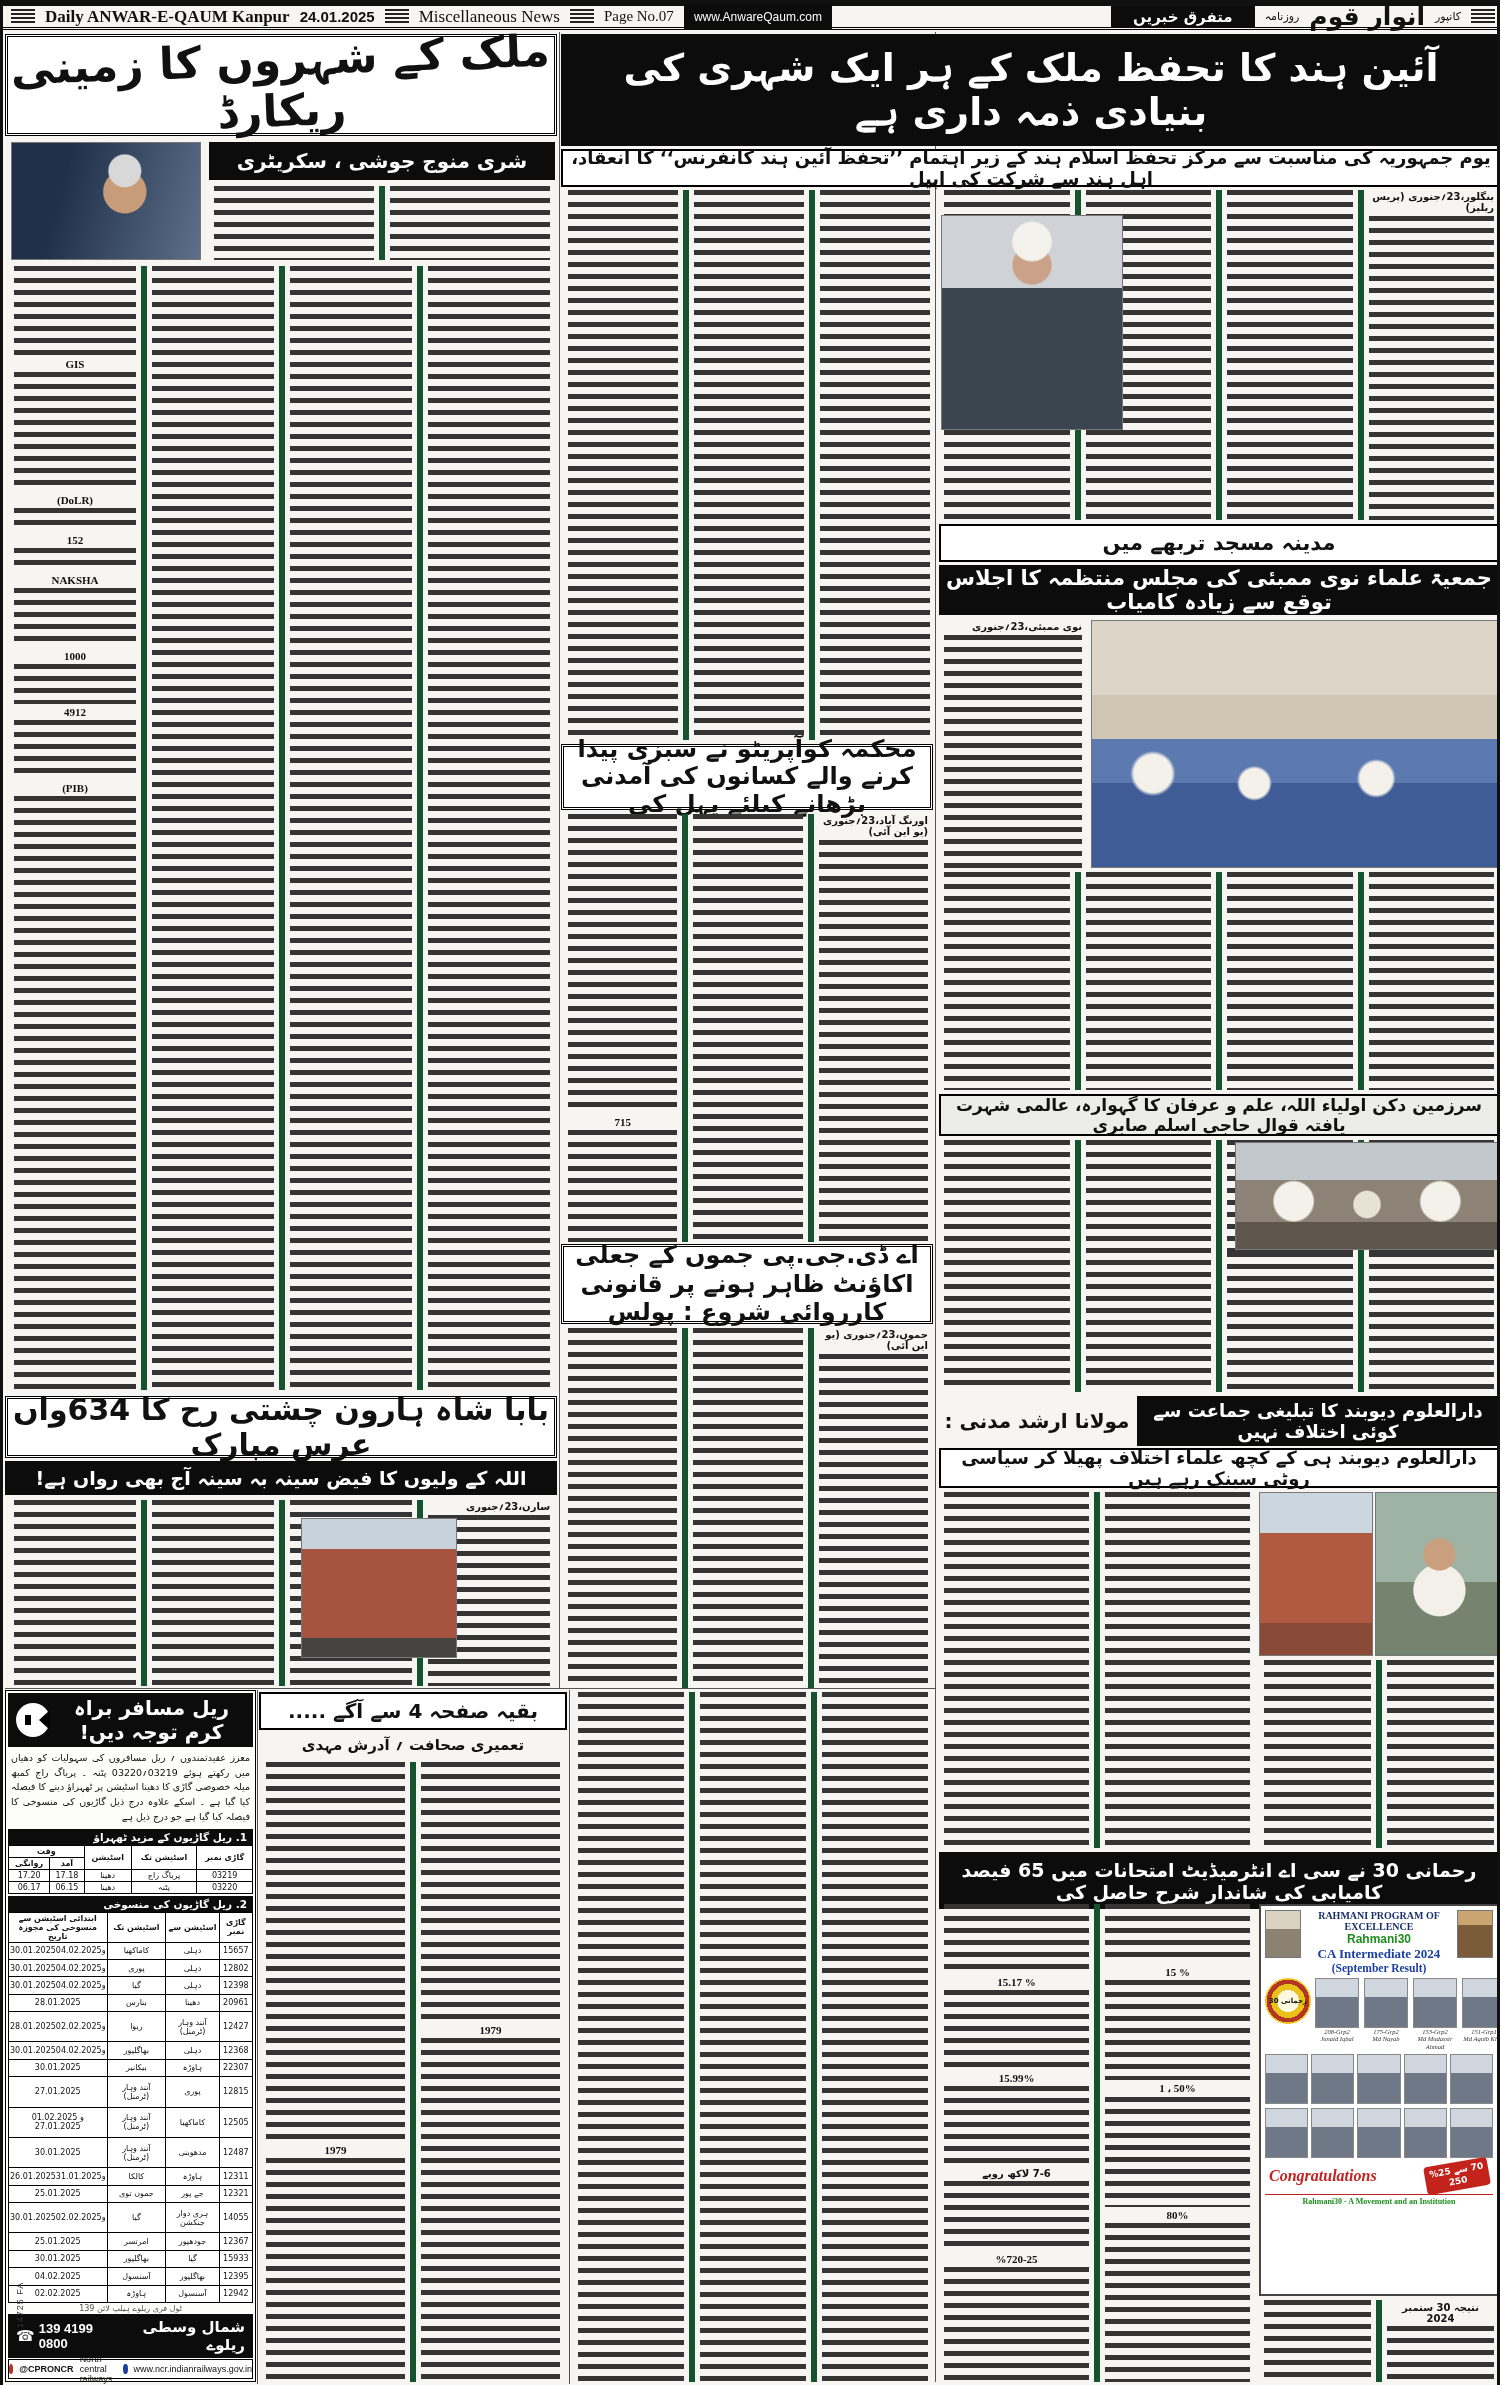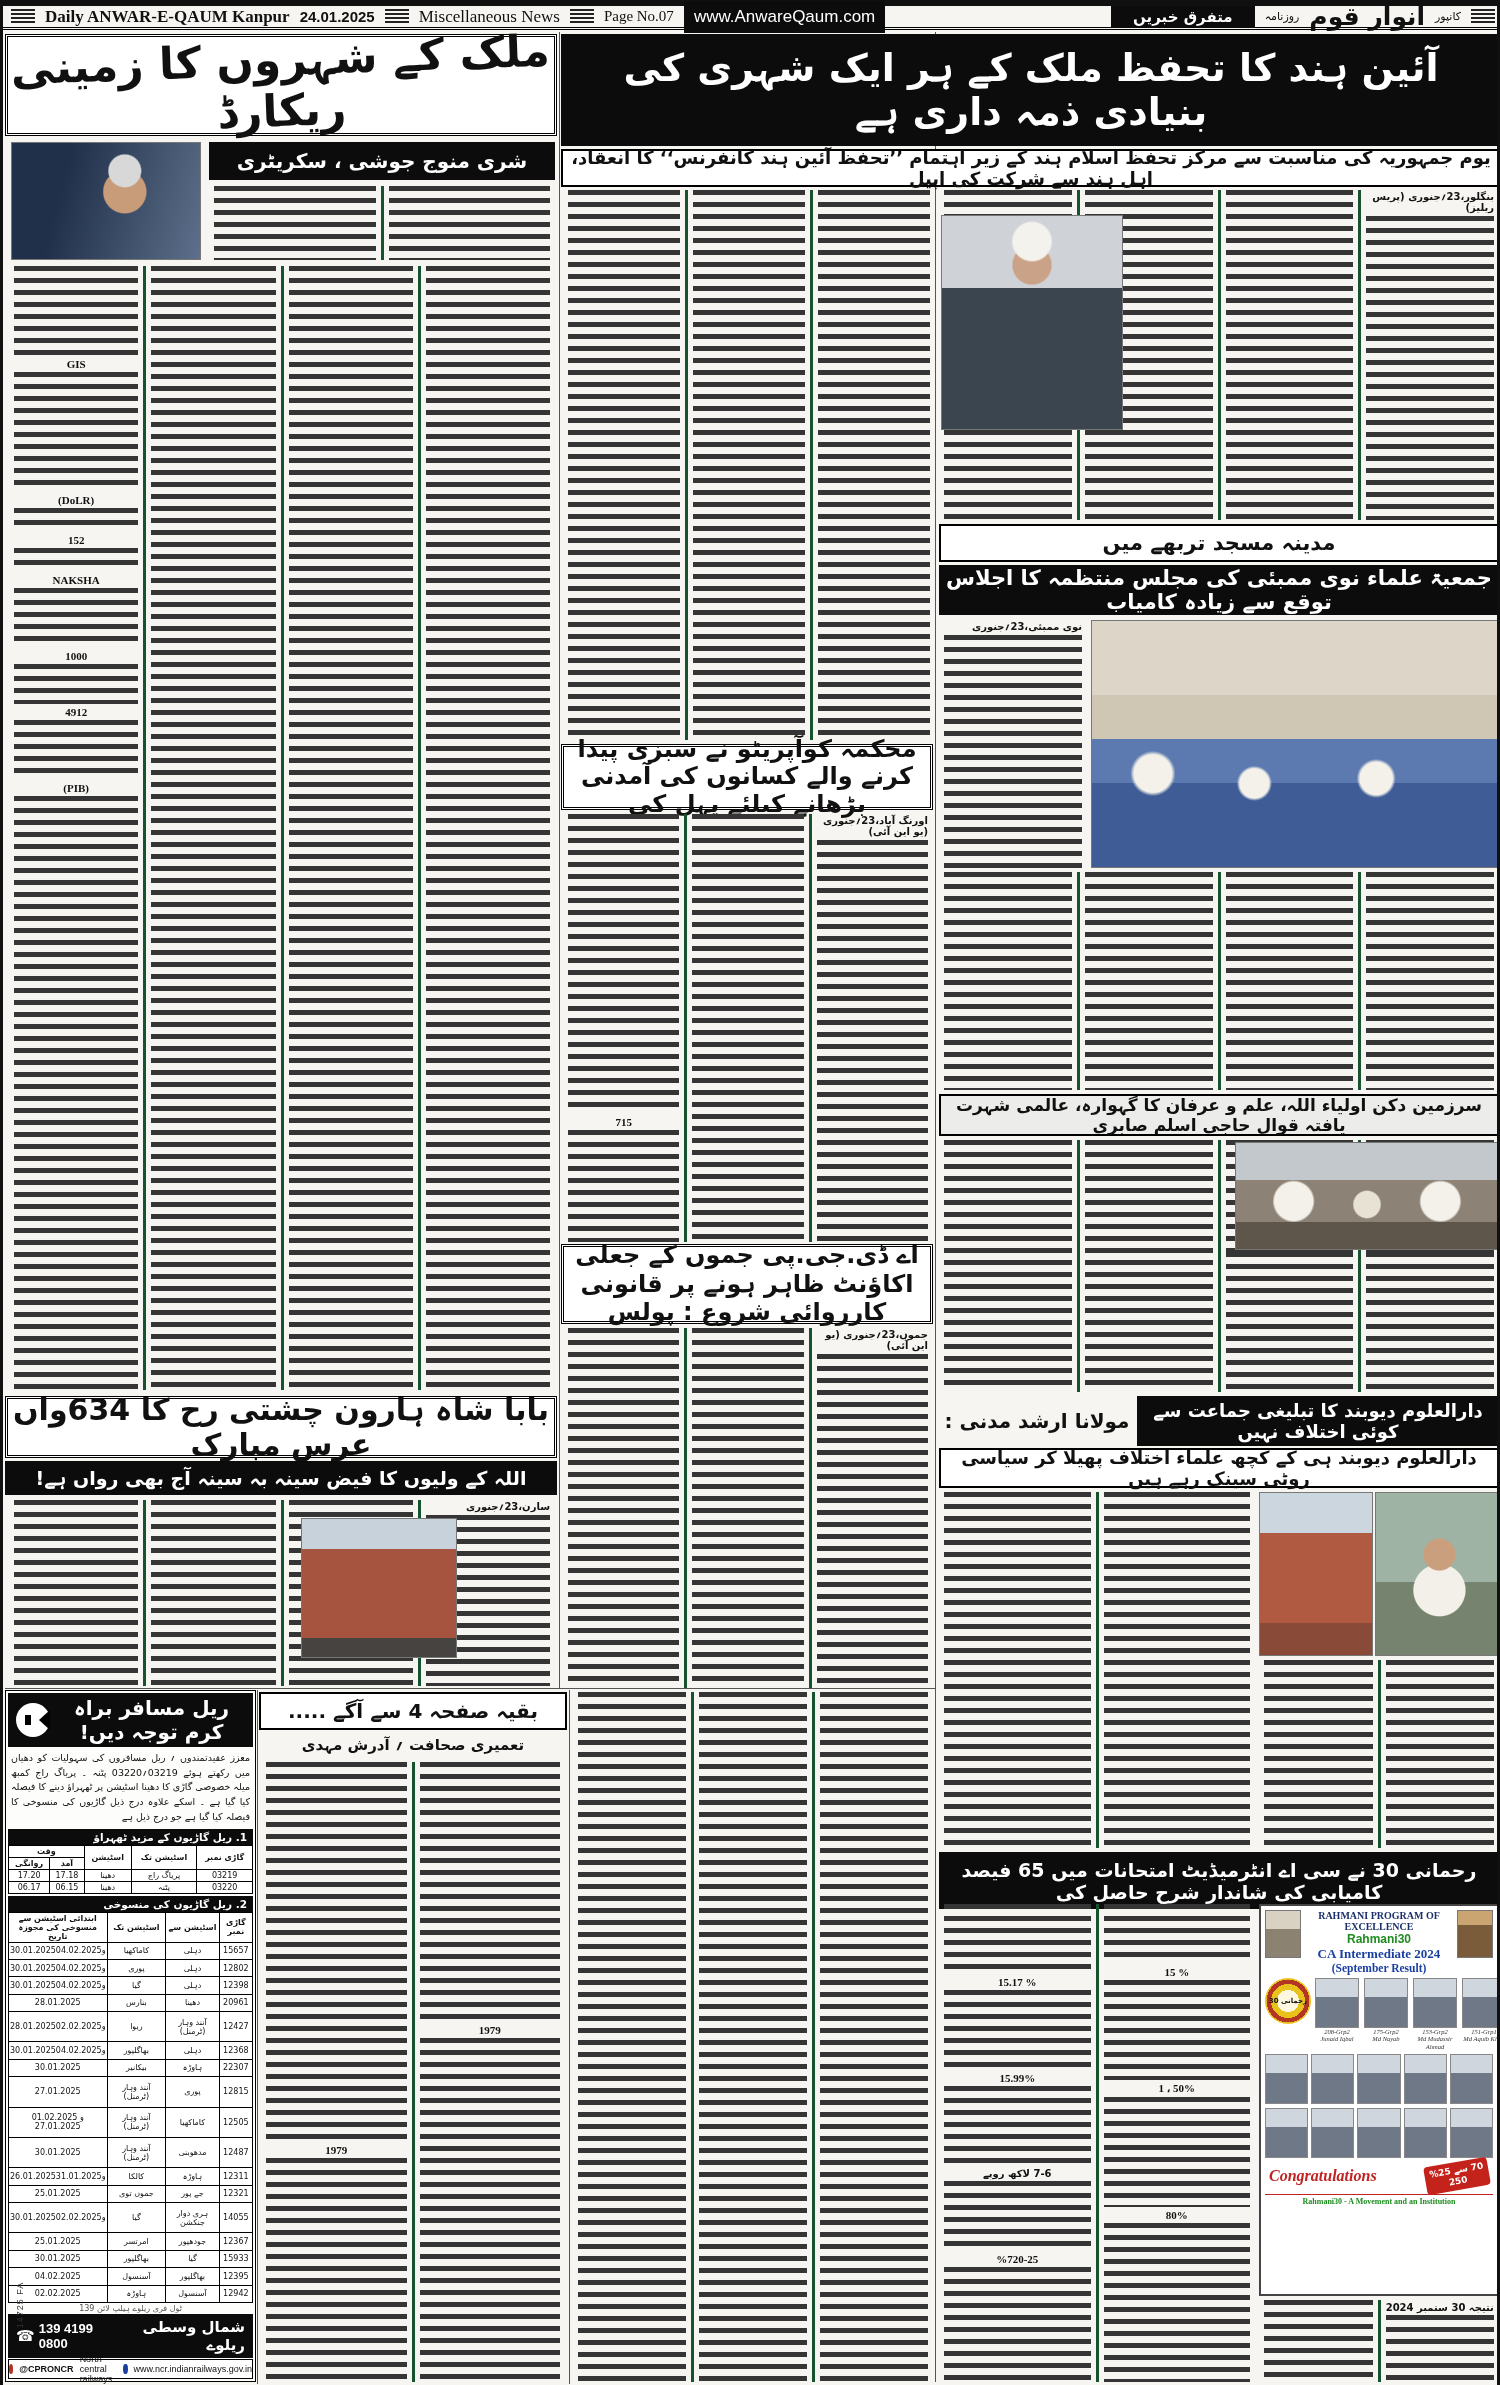"www.AnwareQaum.com" span.rev { font-size: 17px -> 12px }
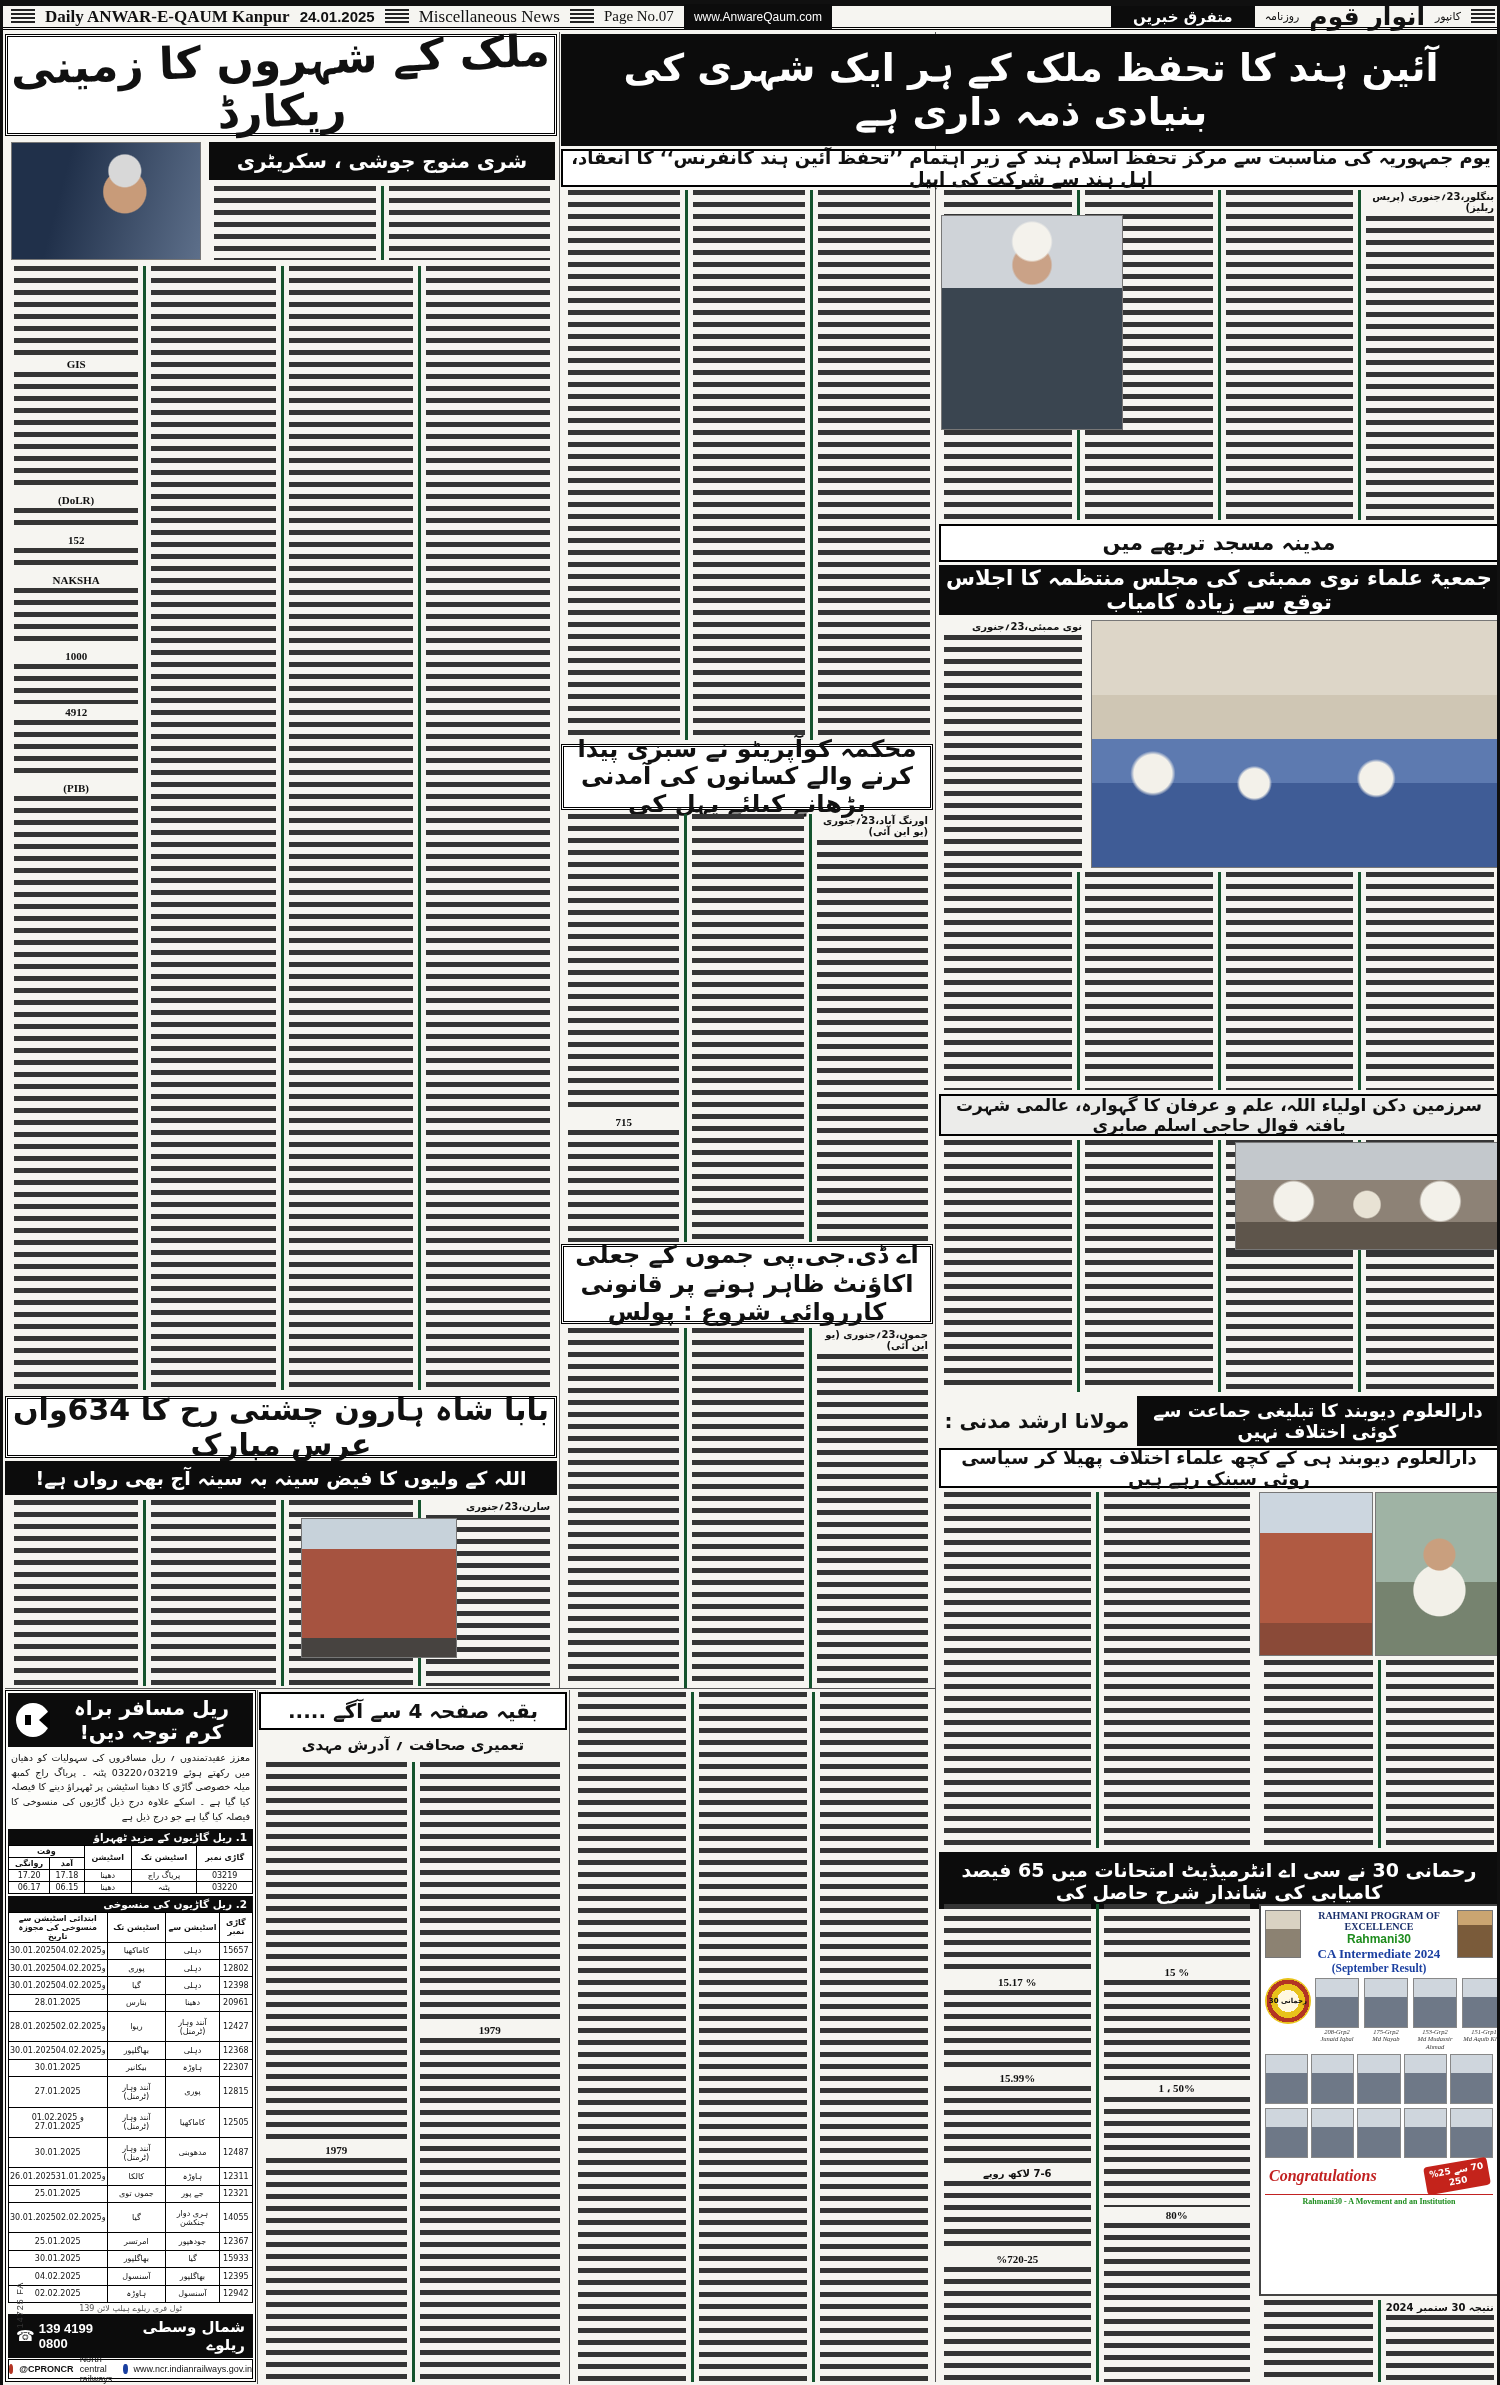"GIS" .col+.col { border-right: 3px solid #14532d -> 6px solid #14532d }
